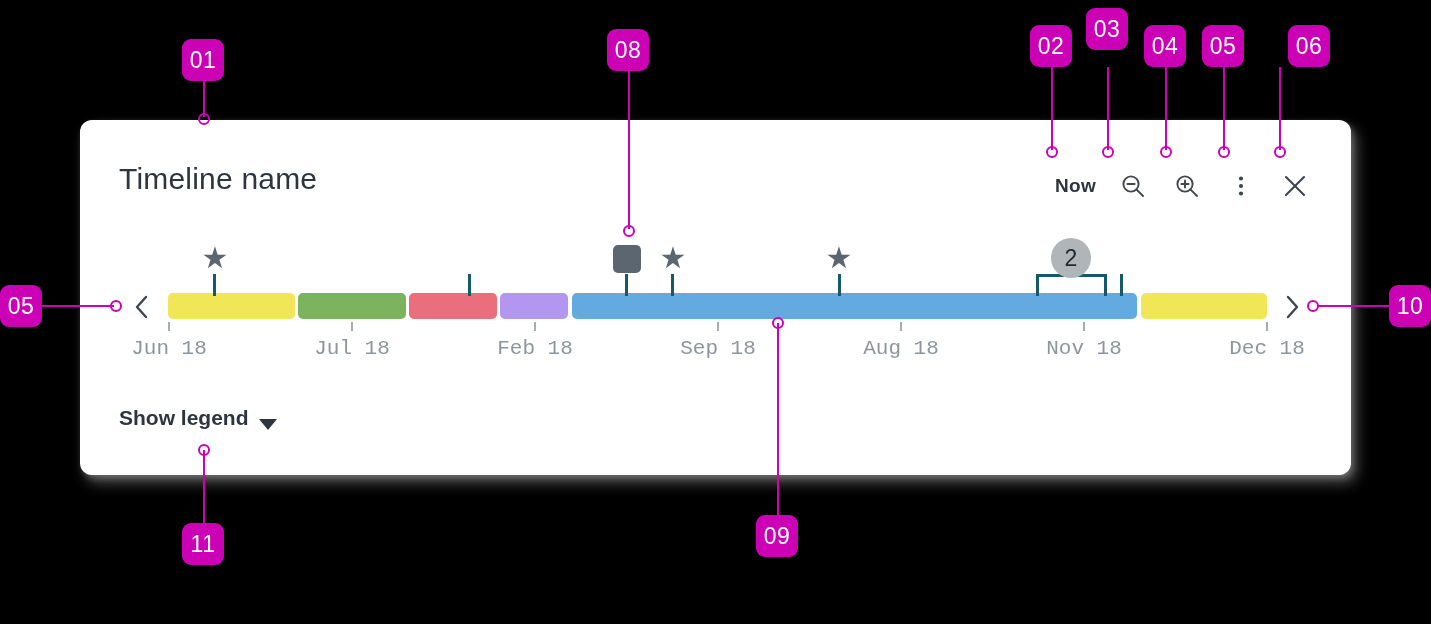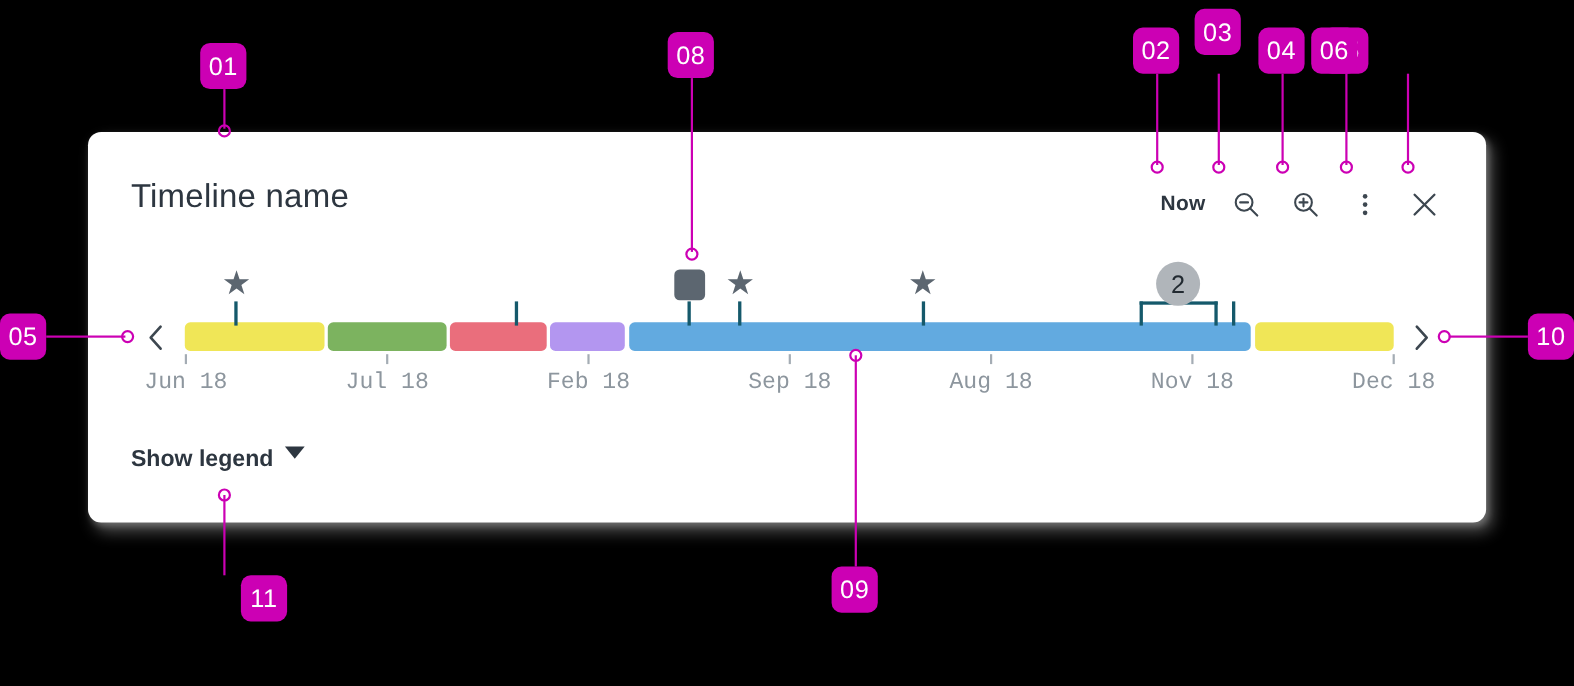"06" div.callout { left: 1192px -> 1288px }
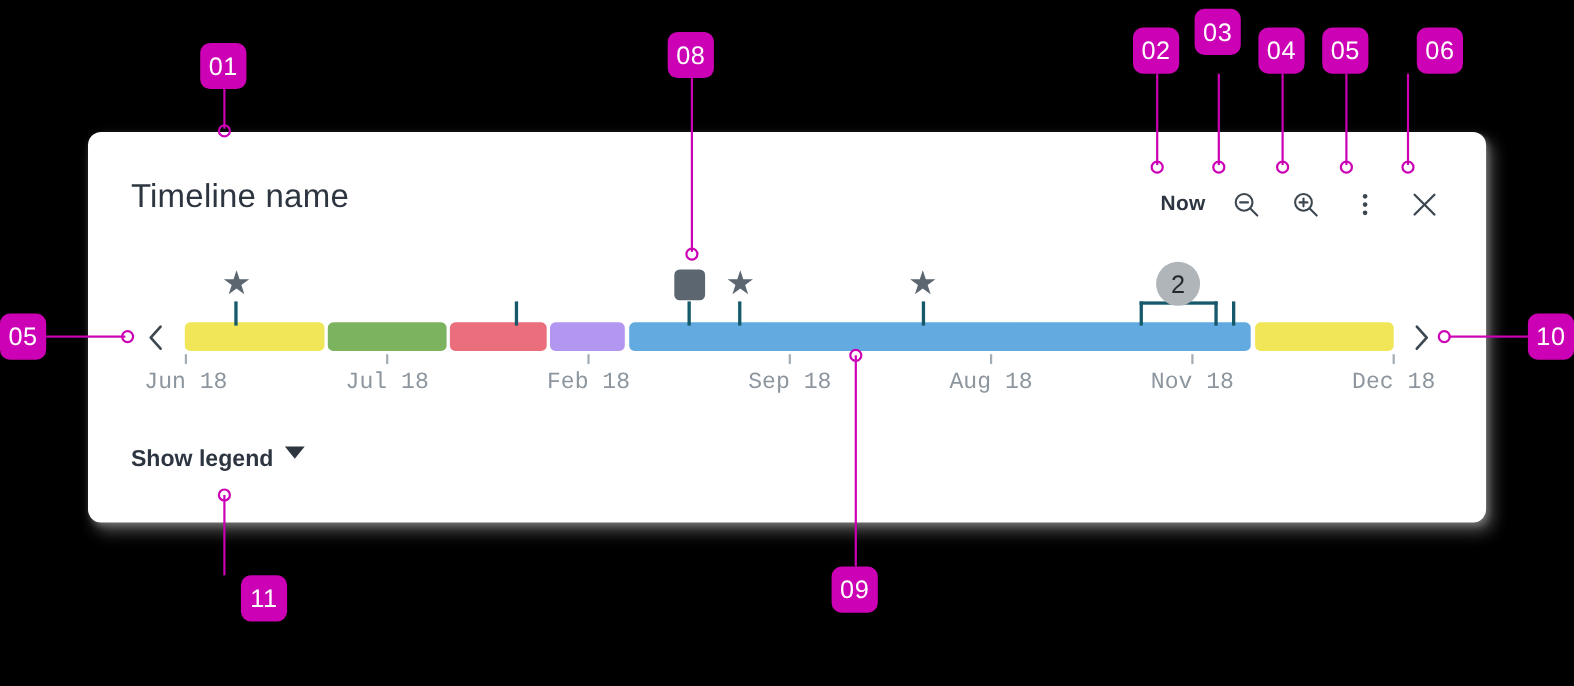"Show legend" .legend-toggle { align-items: flex-start -> flex-end }
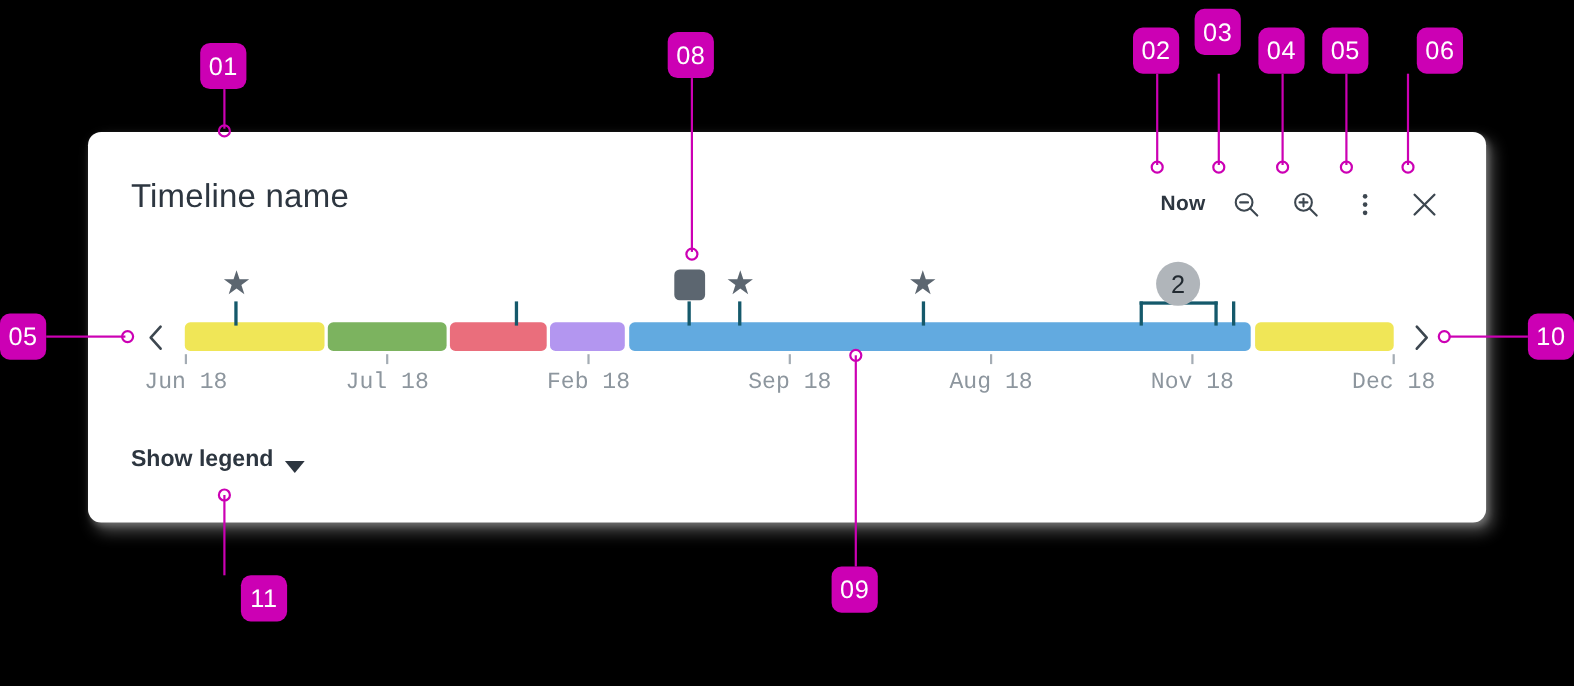"11" div.callout { margin-left: 37px -> none }
